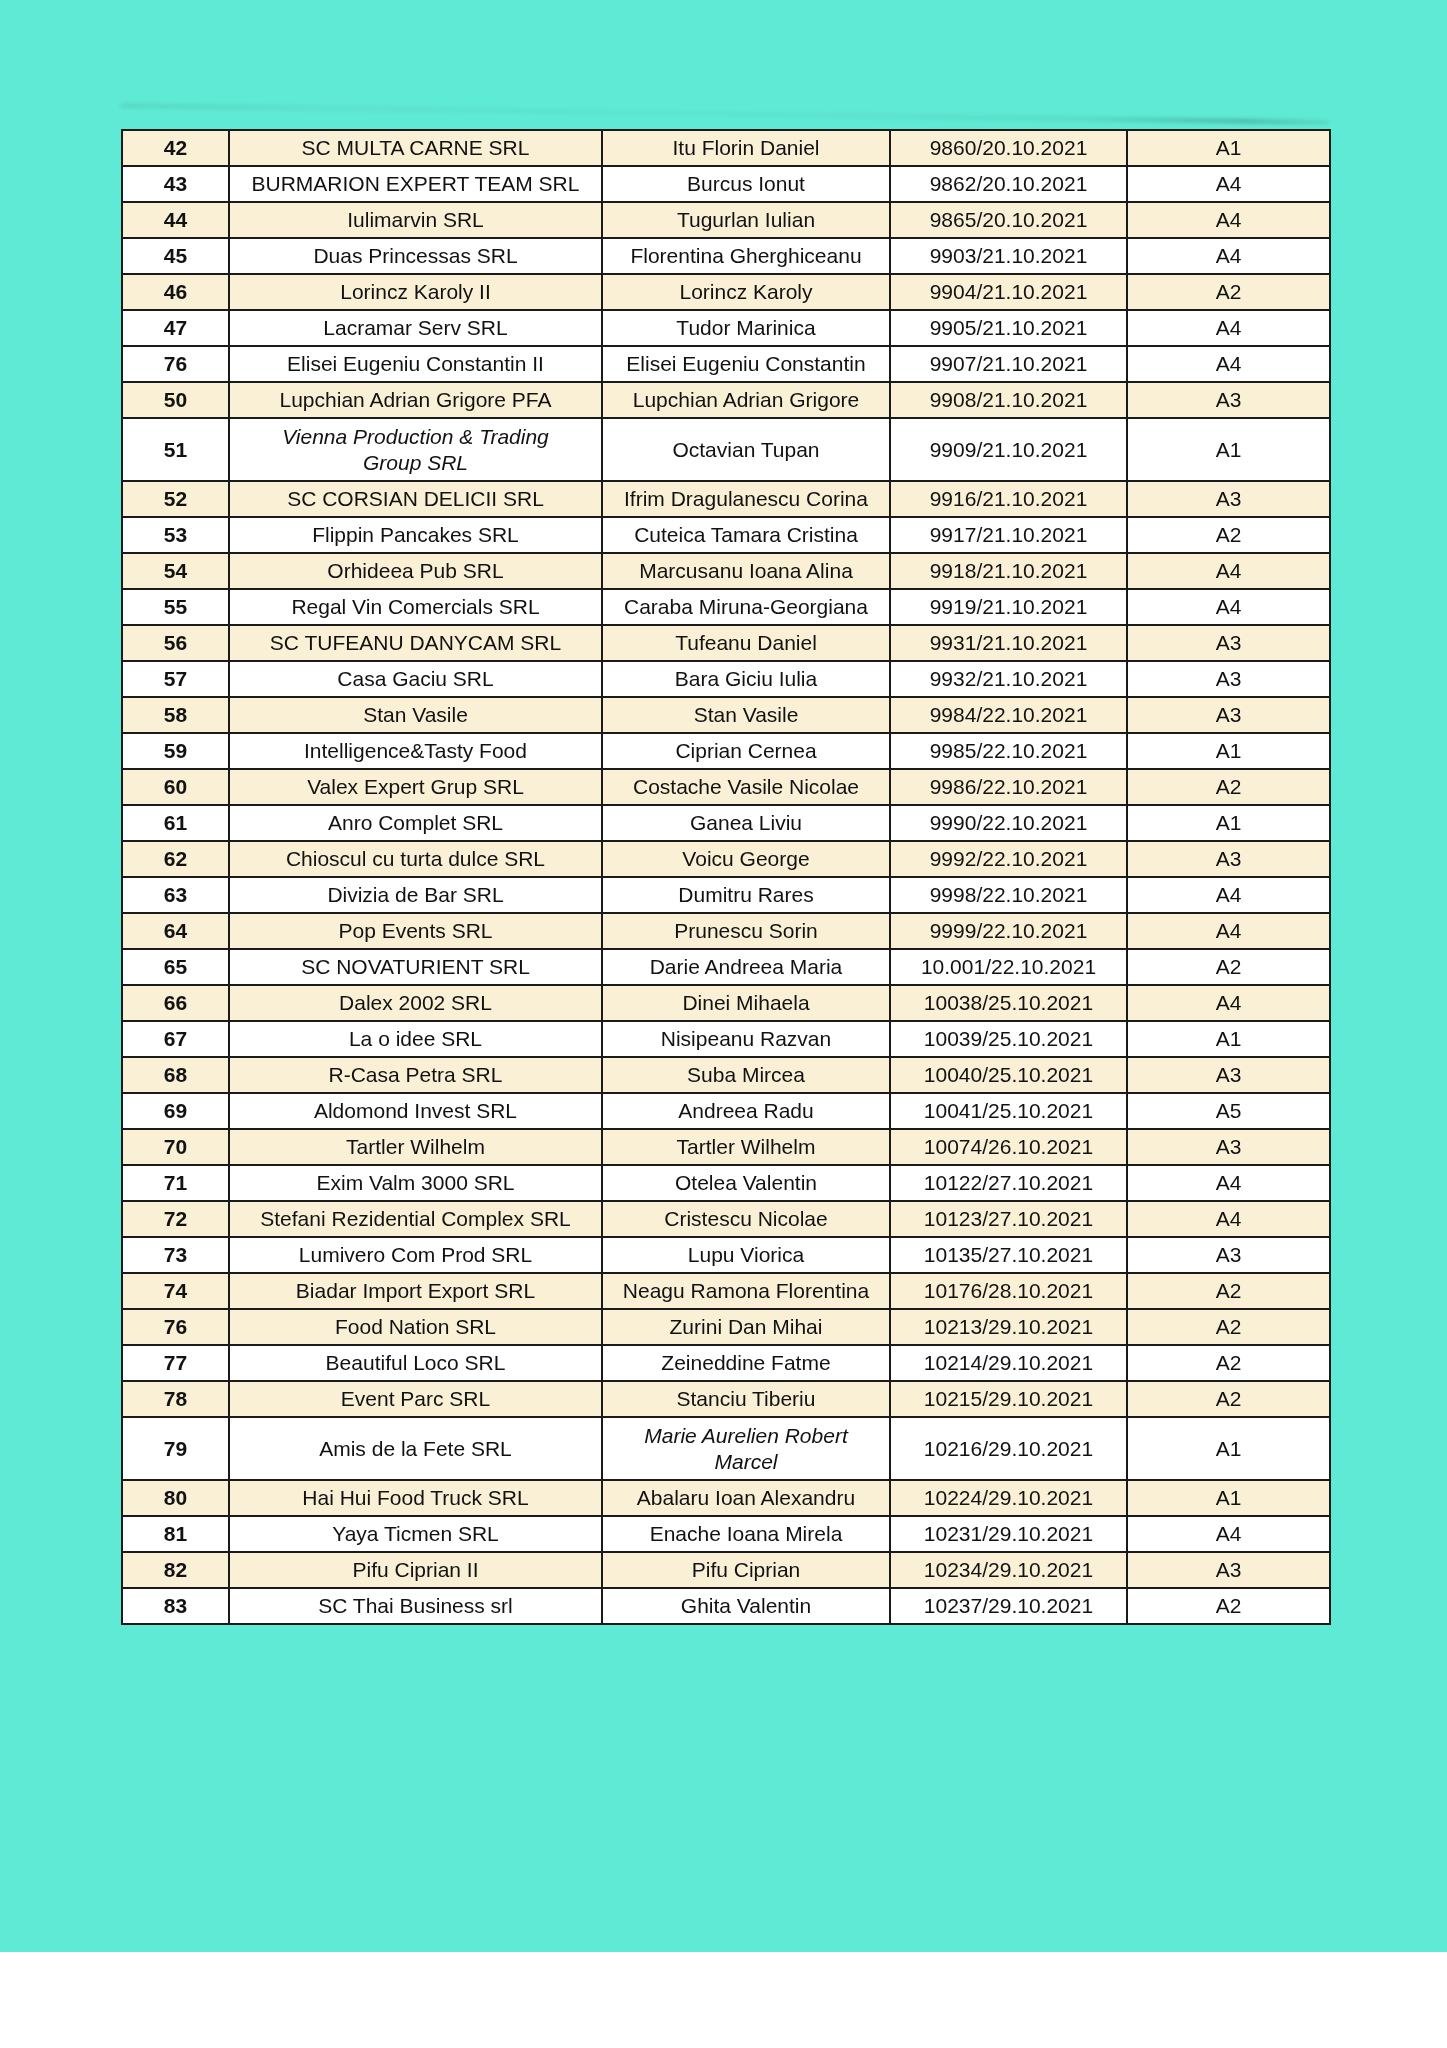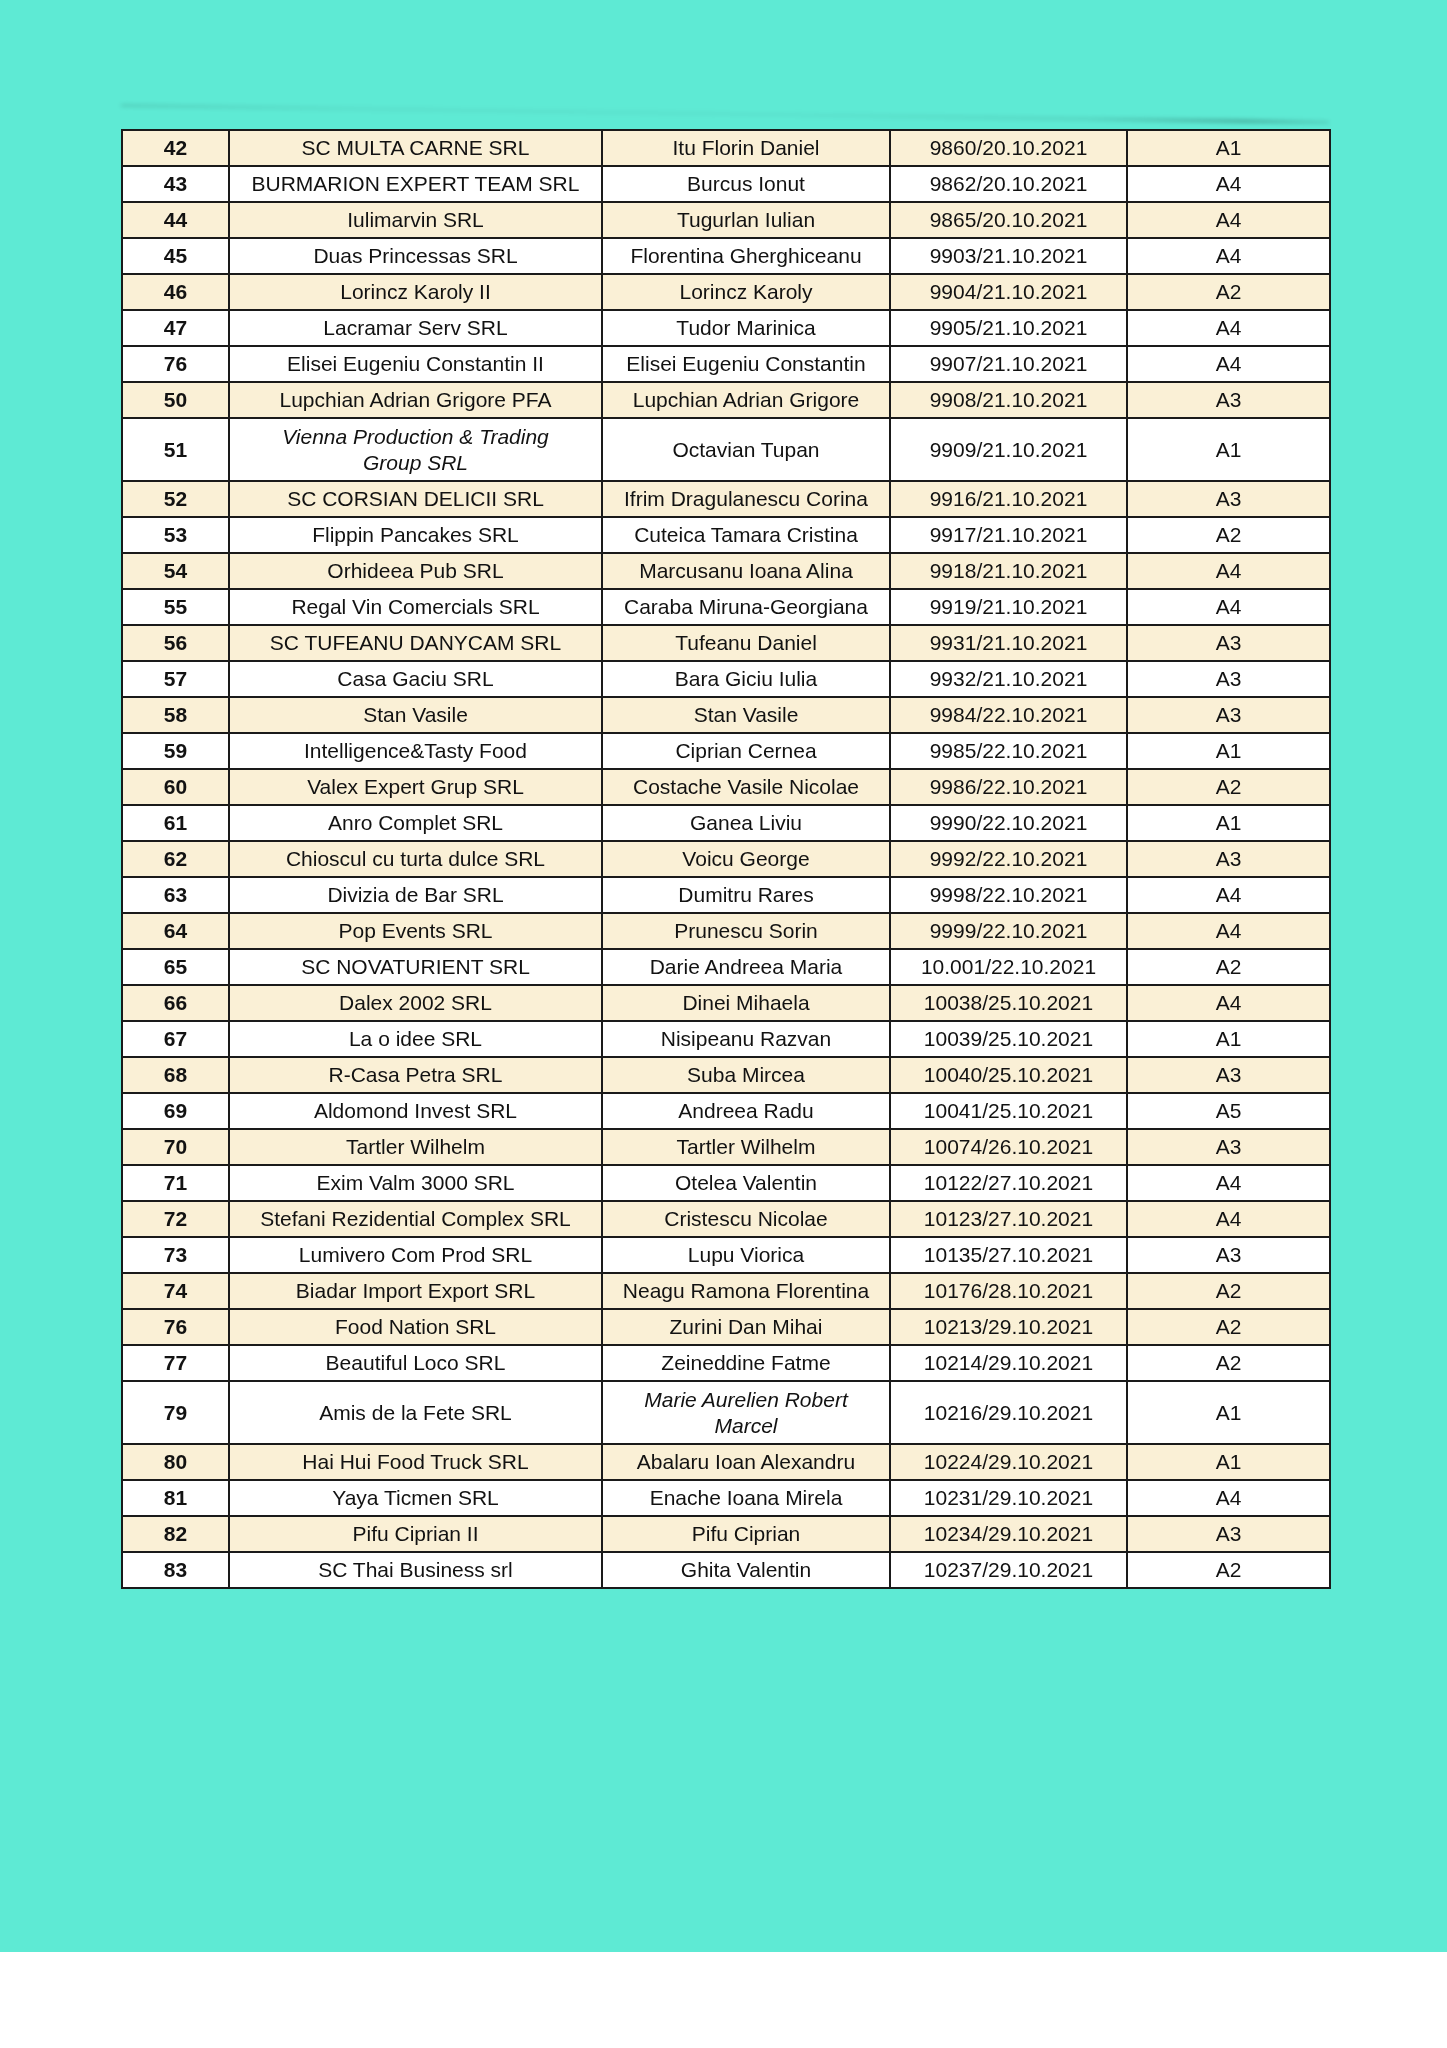"78" tr.shaded { html: none -> <tr> <td>78</td> <td>Event Parc SRL</td> <td>Stanciu Tiberiu</td> <td>10215/29.10.2021</td> <td>A2</td> </tr> }
